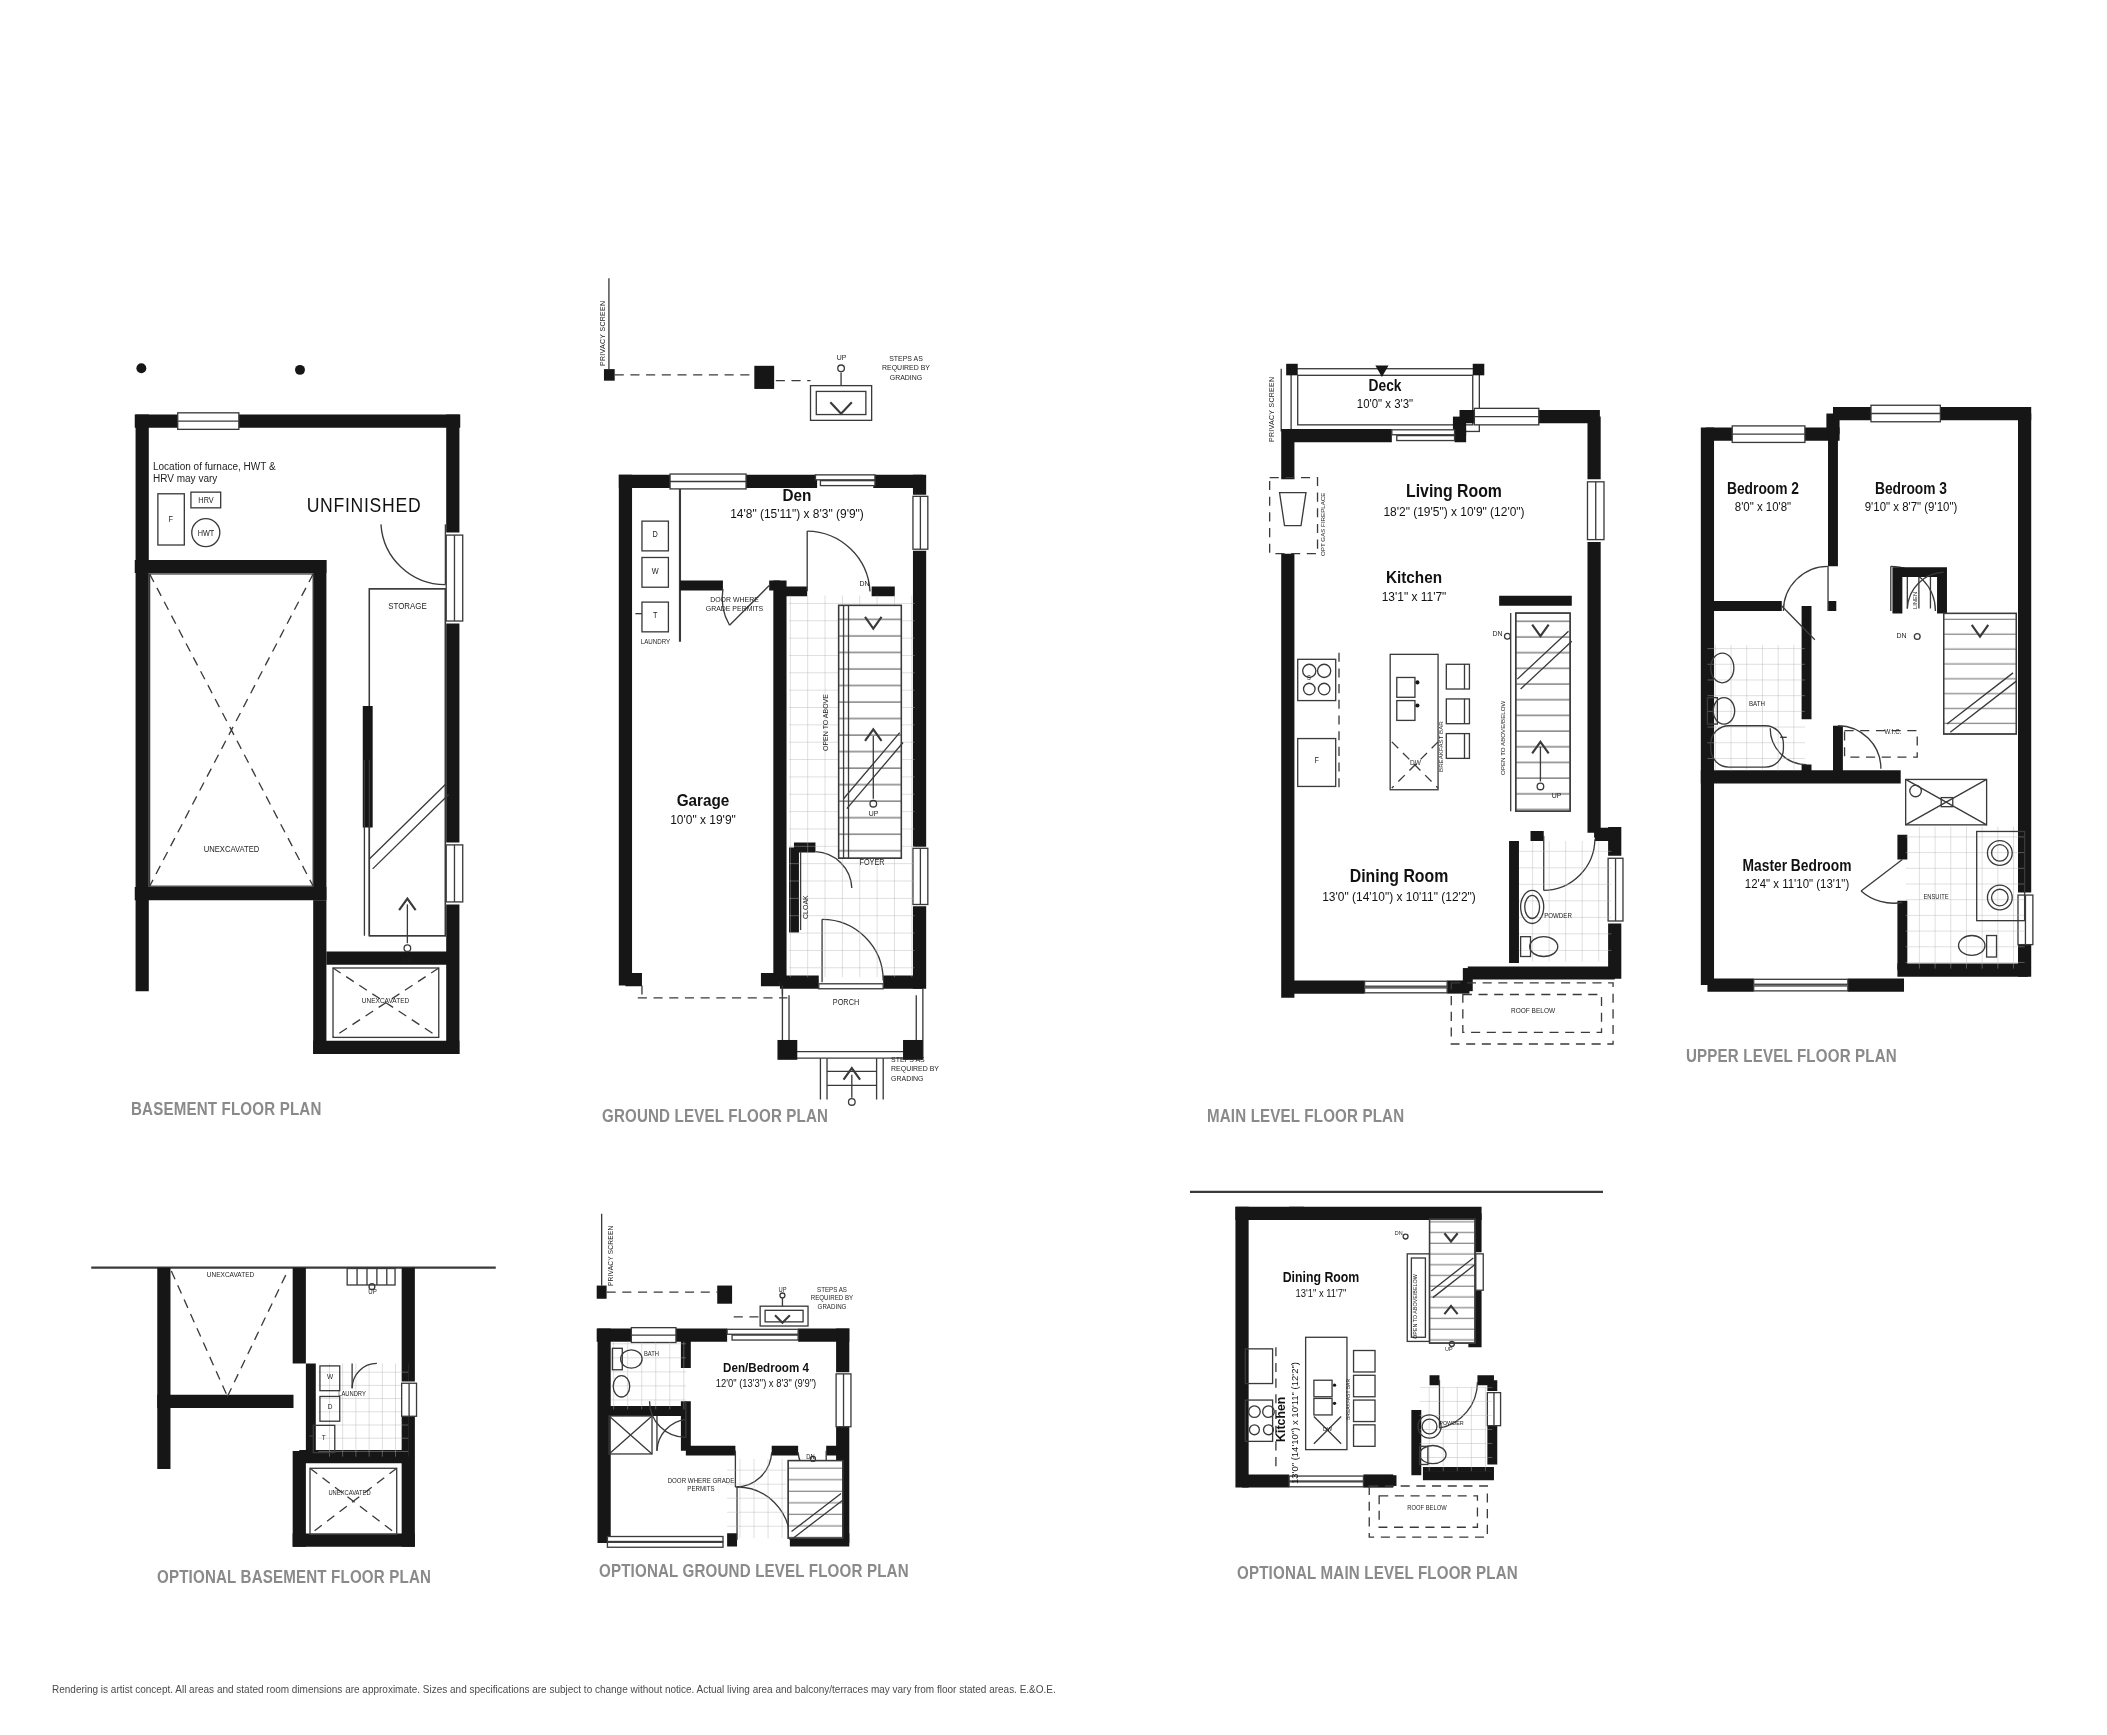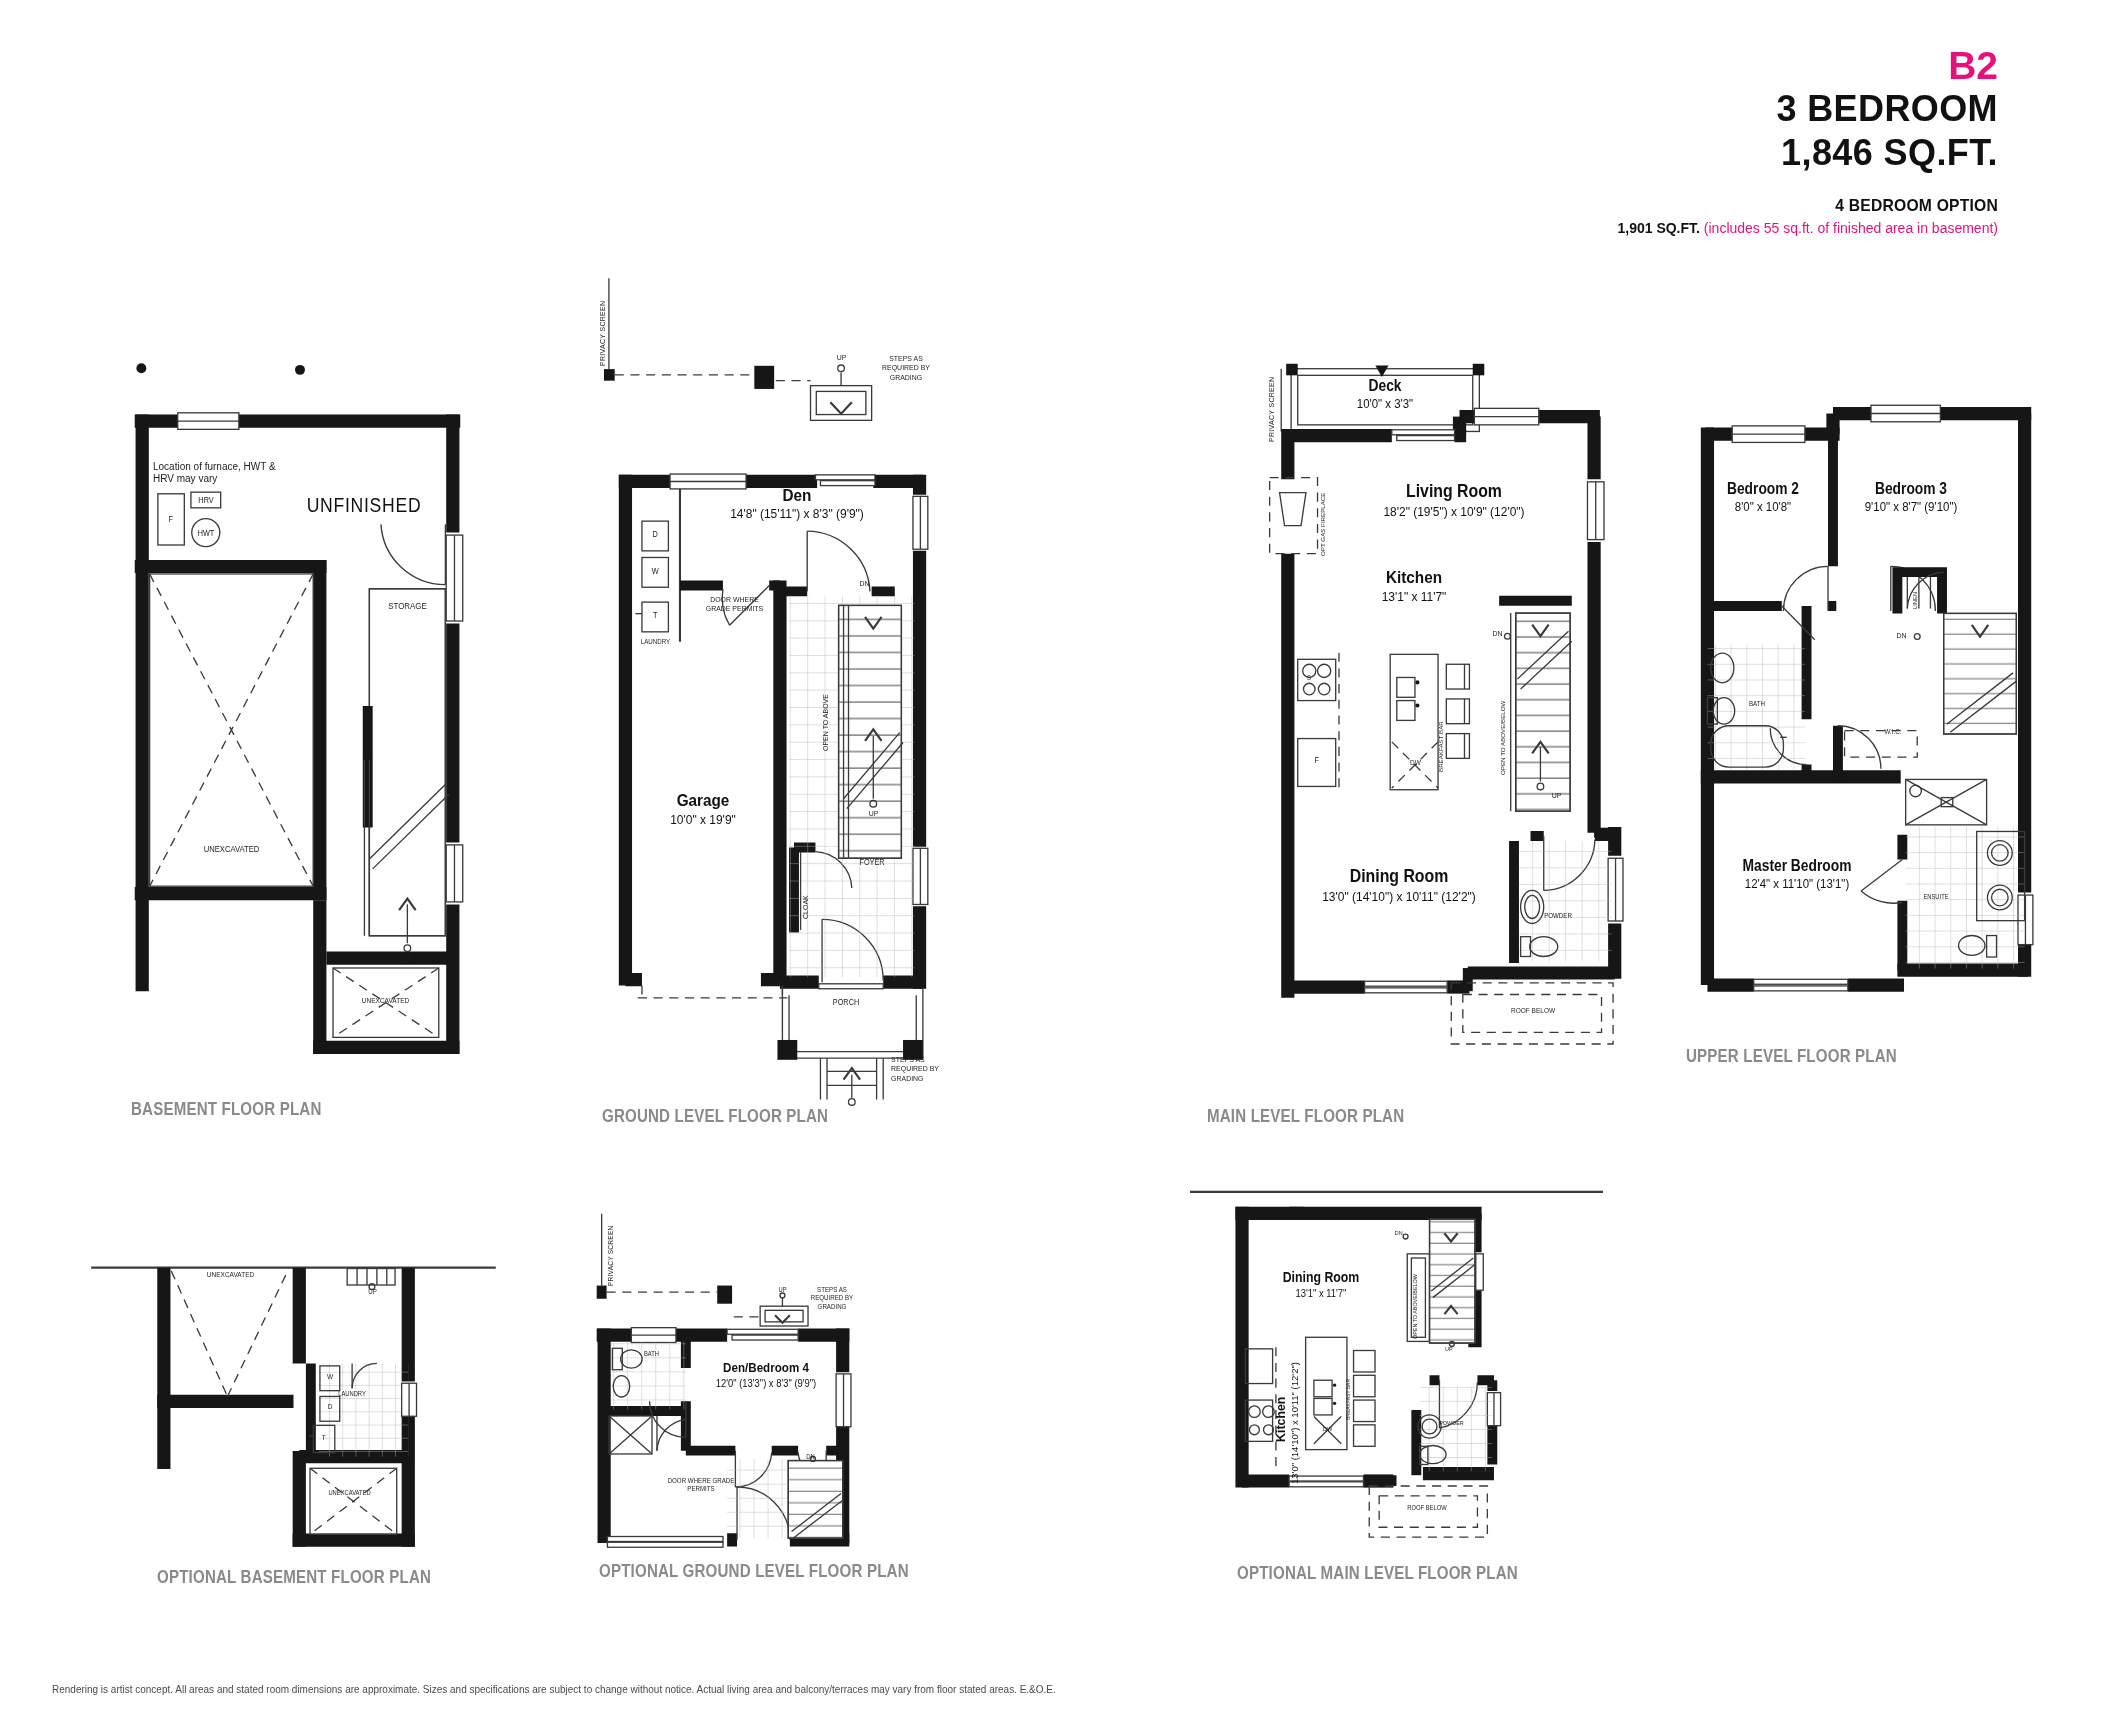"B2" div.hdr { html: <div> <div>B2</div> <div>3 BEDROOM</div> <div>1,846 SQ.FT.</div> <div>4 BEDROOM OPTION</div> <div> <span>1,901 SQ.FT.</span> <span>(includes 55 sq.ft. of finished area in basement)</span> </div> </div> -> none }
